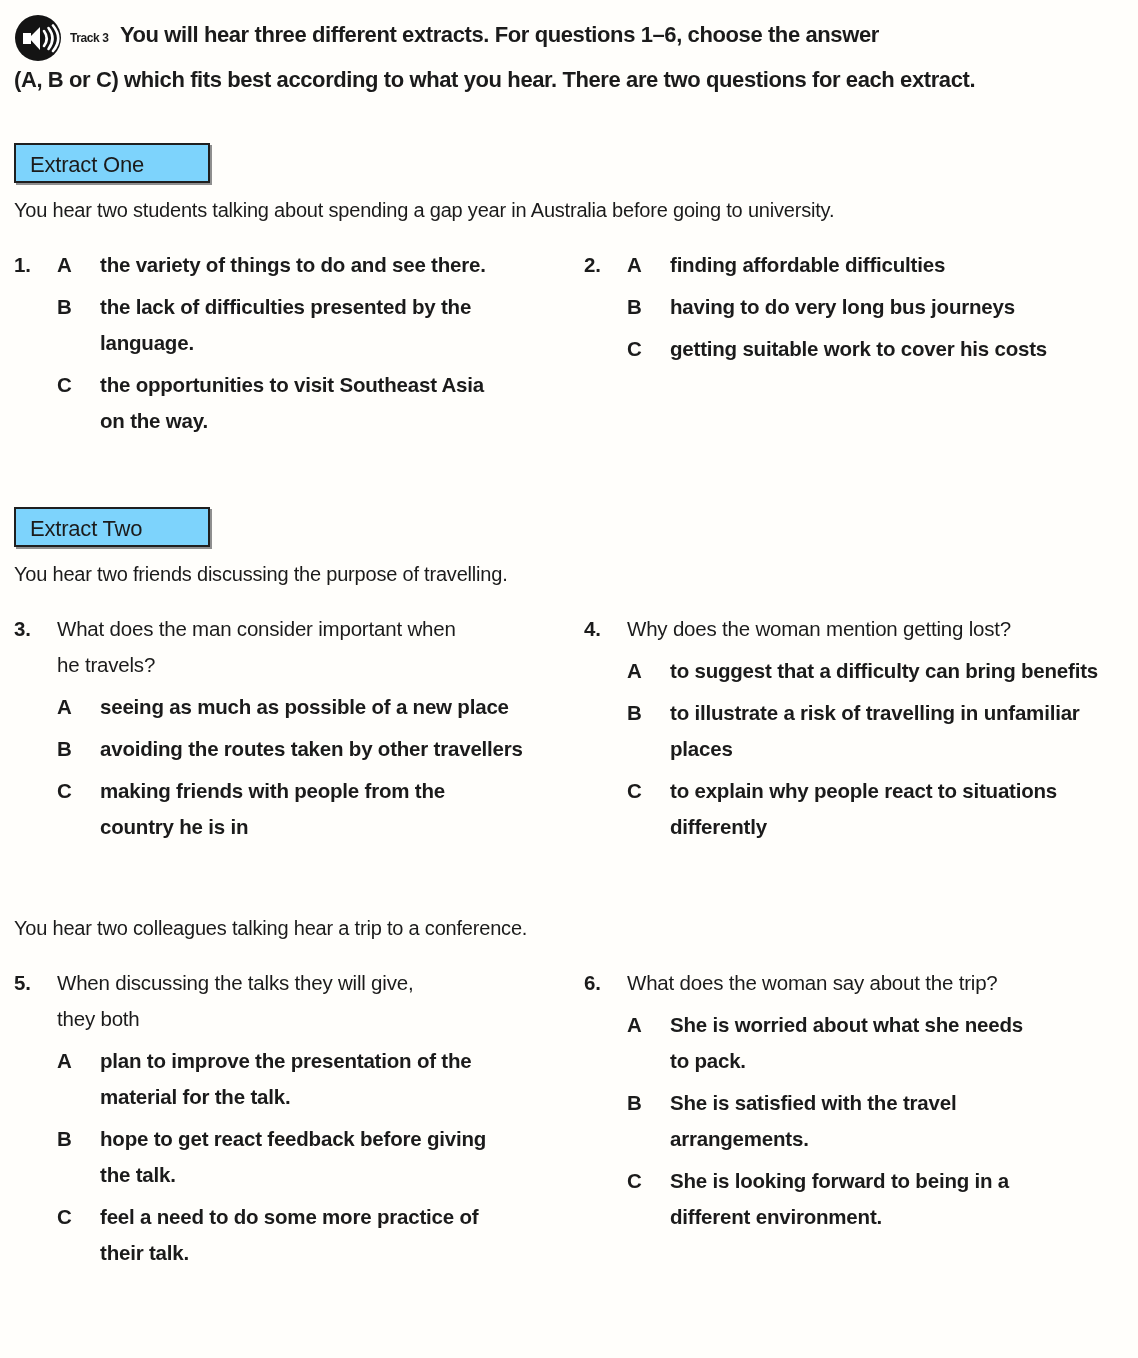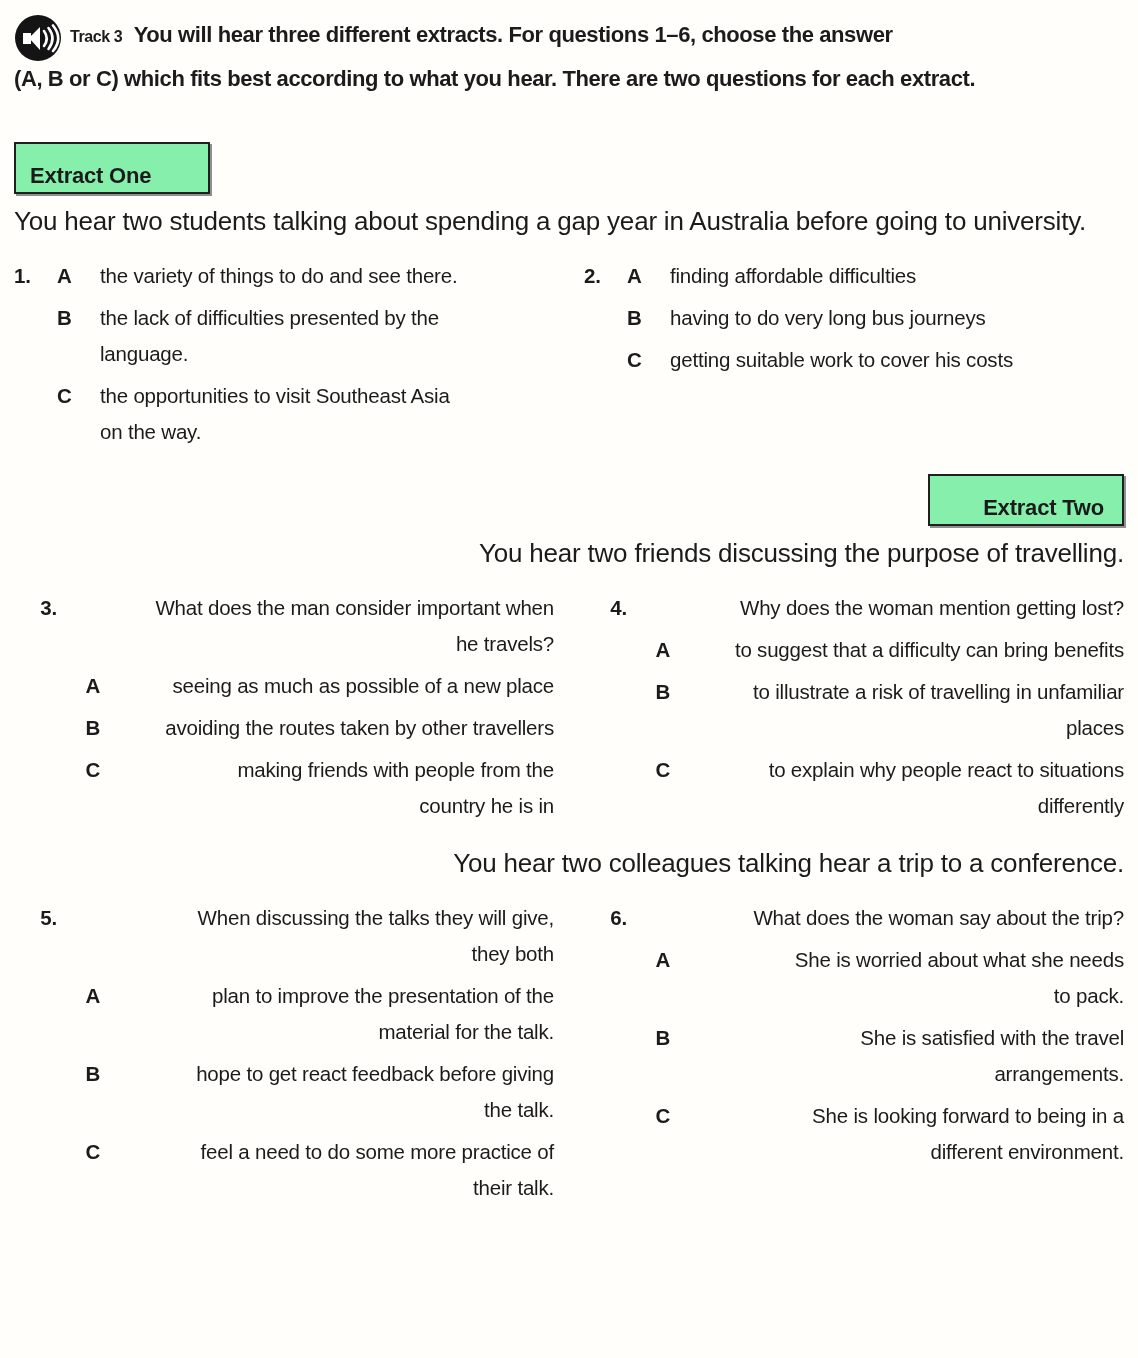"Track 3" .track { font-size: 16px -> 12px }
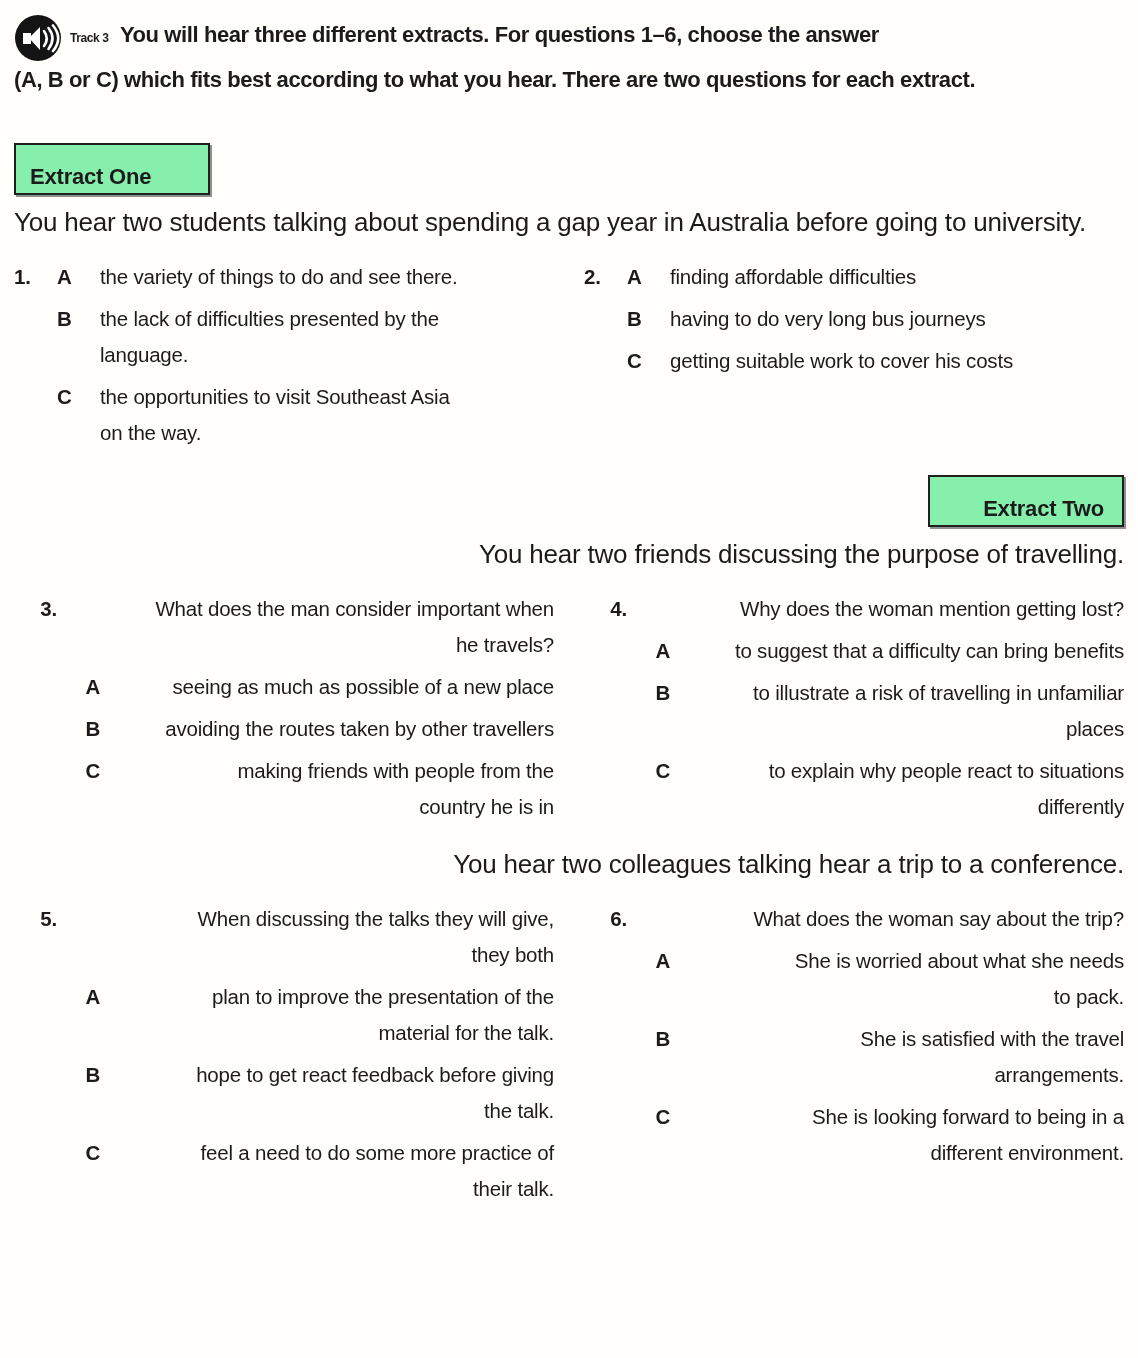"Extract One" .extract-label { background: #86efac -> #7dd3fc; font-weight: bold -> normal; padding: 16px 18px 0 14px -> 4px 18px 0 14px }
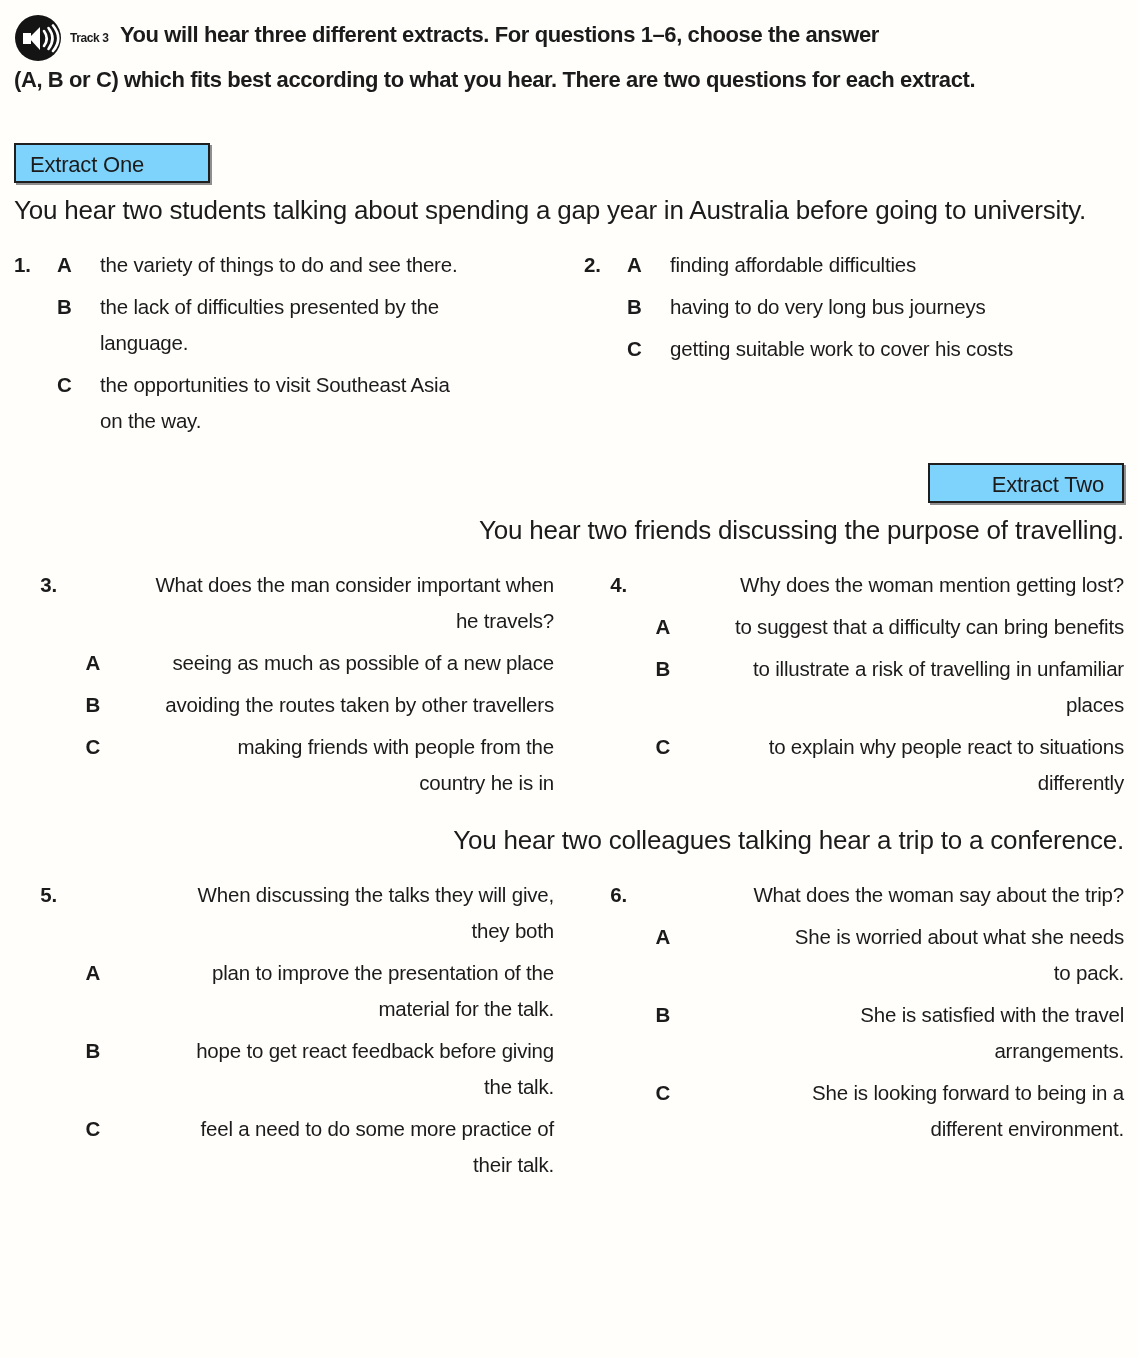"You hear two students talking" .intro { font-size: 26px -> 20px }
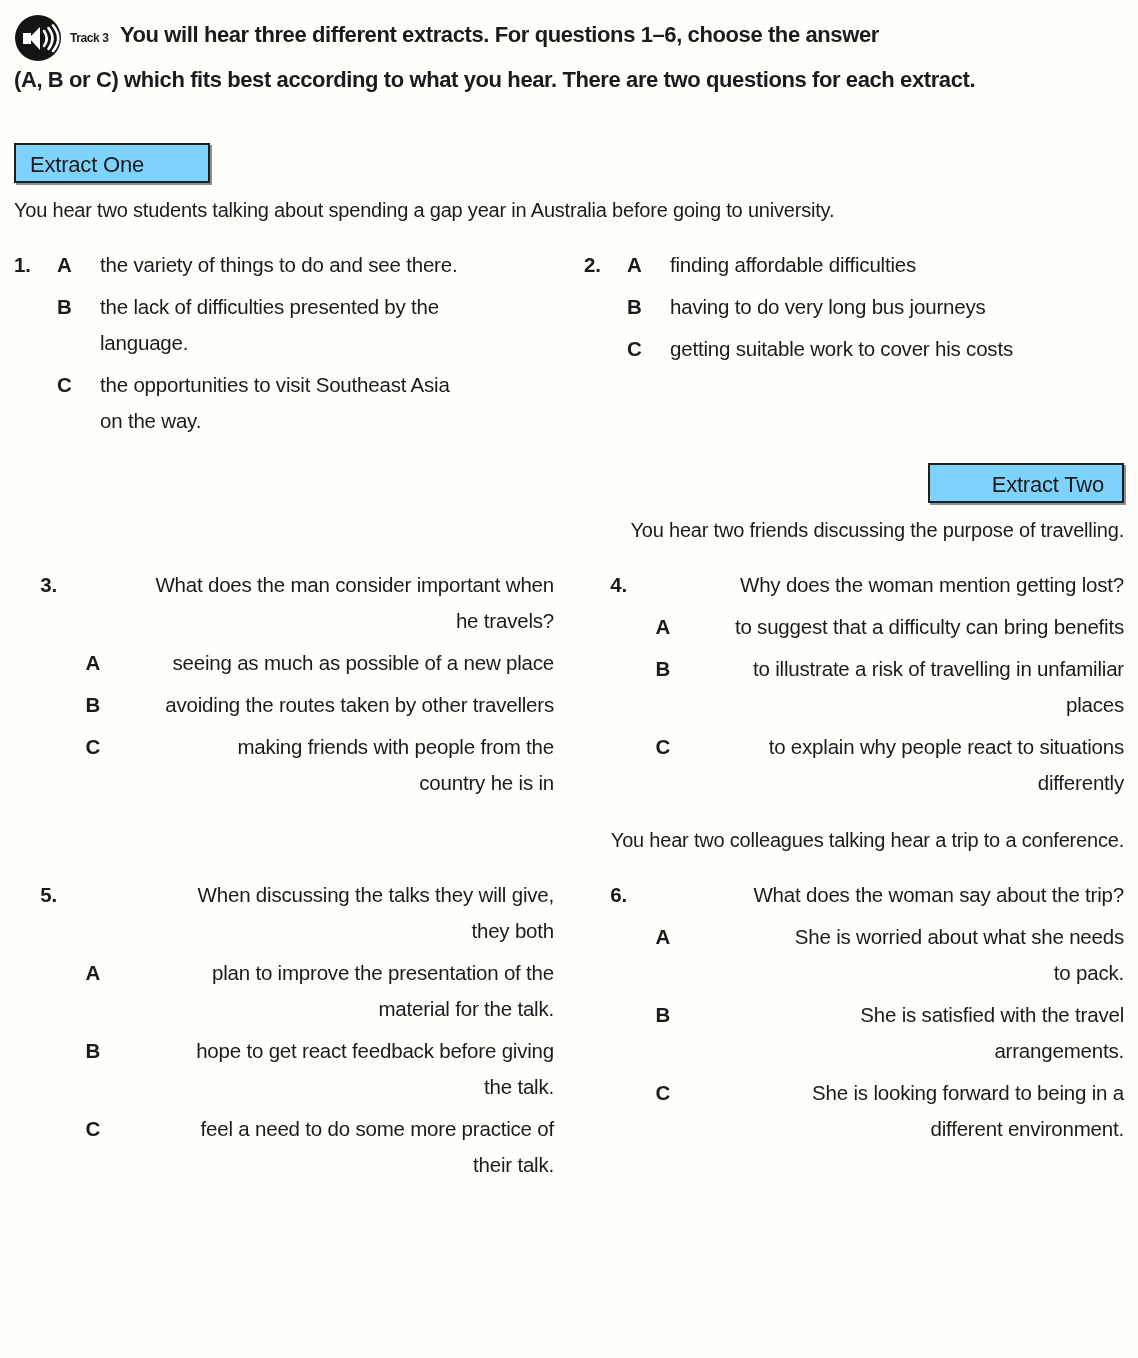"the variety of things to" .otext { font-weight: none -> bold }
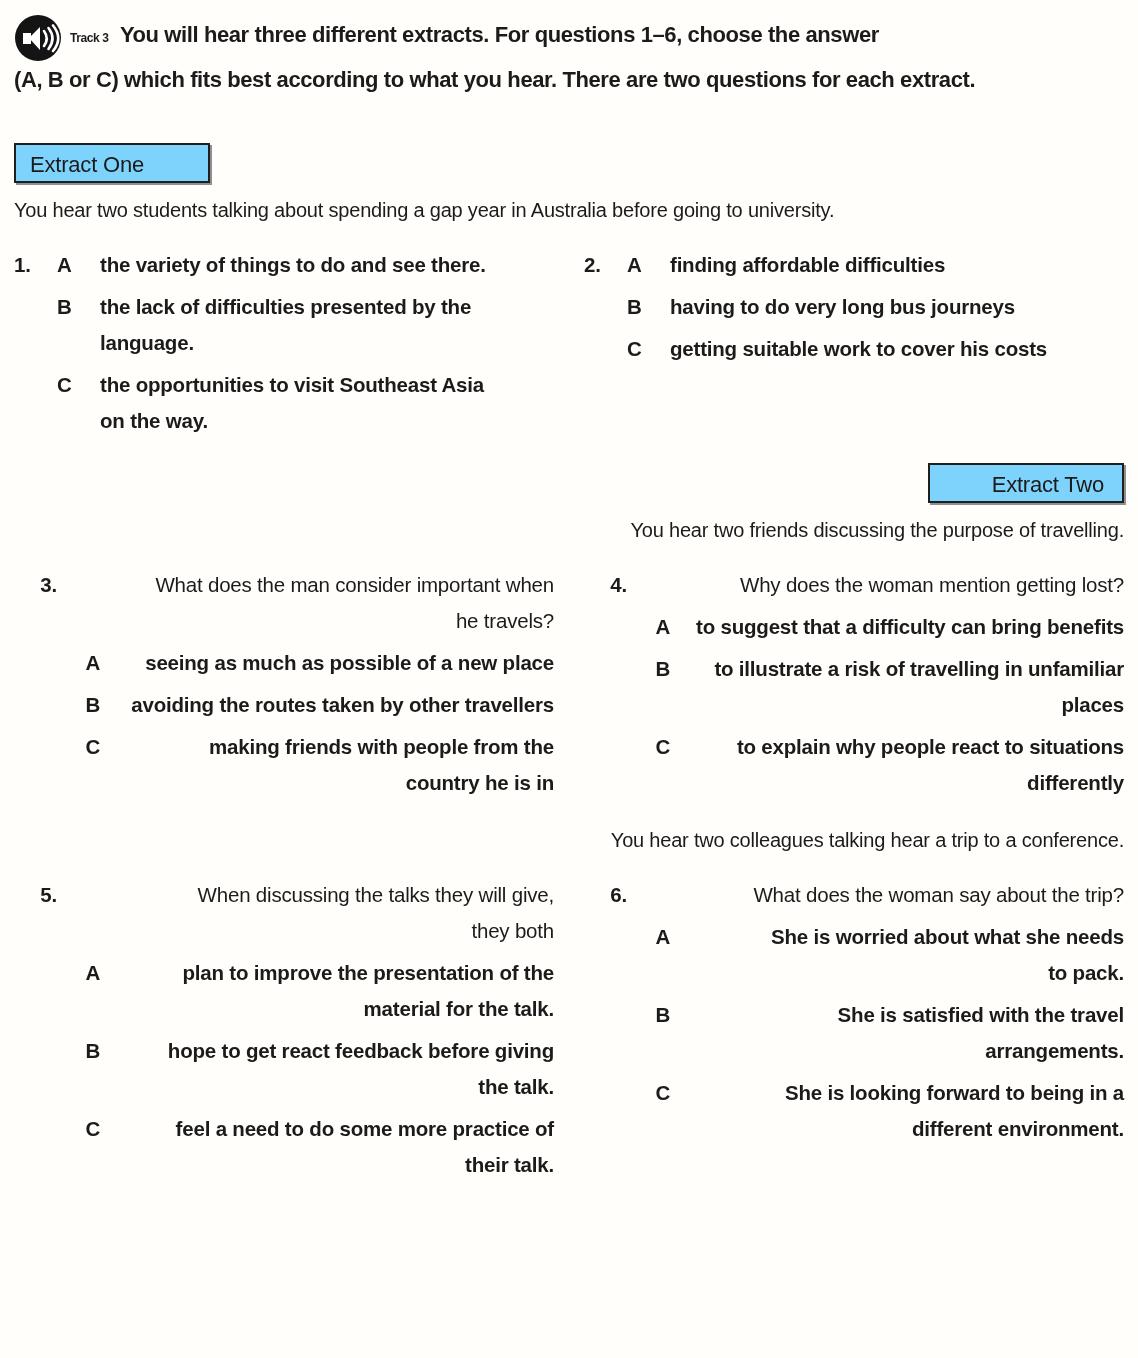"Extract Two" .section.spaced { margin-top: 24px -> 68px; text-align: right -> none }
